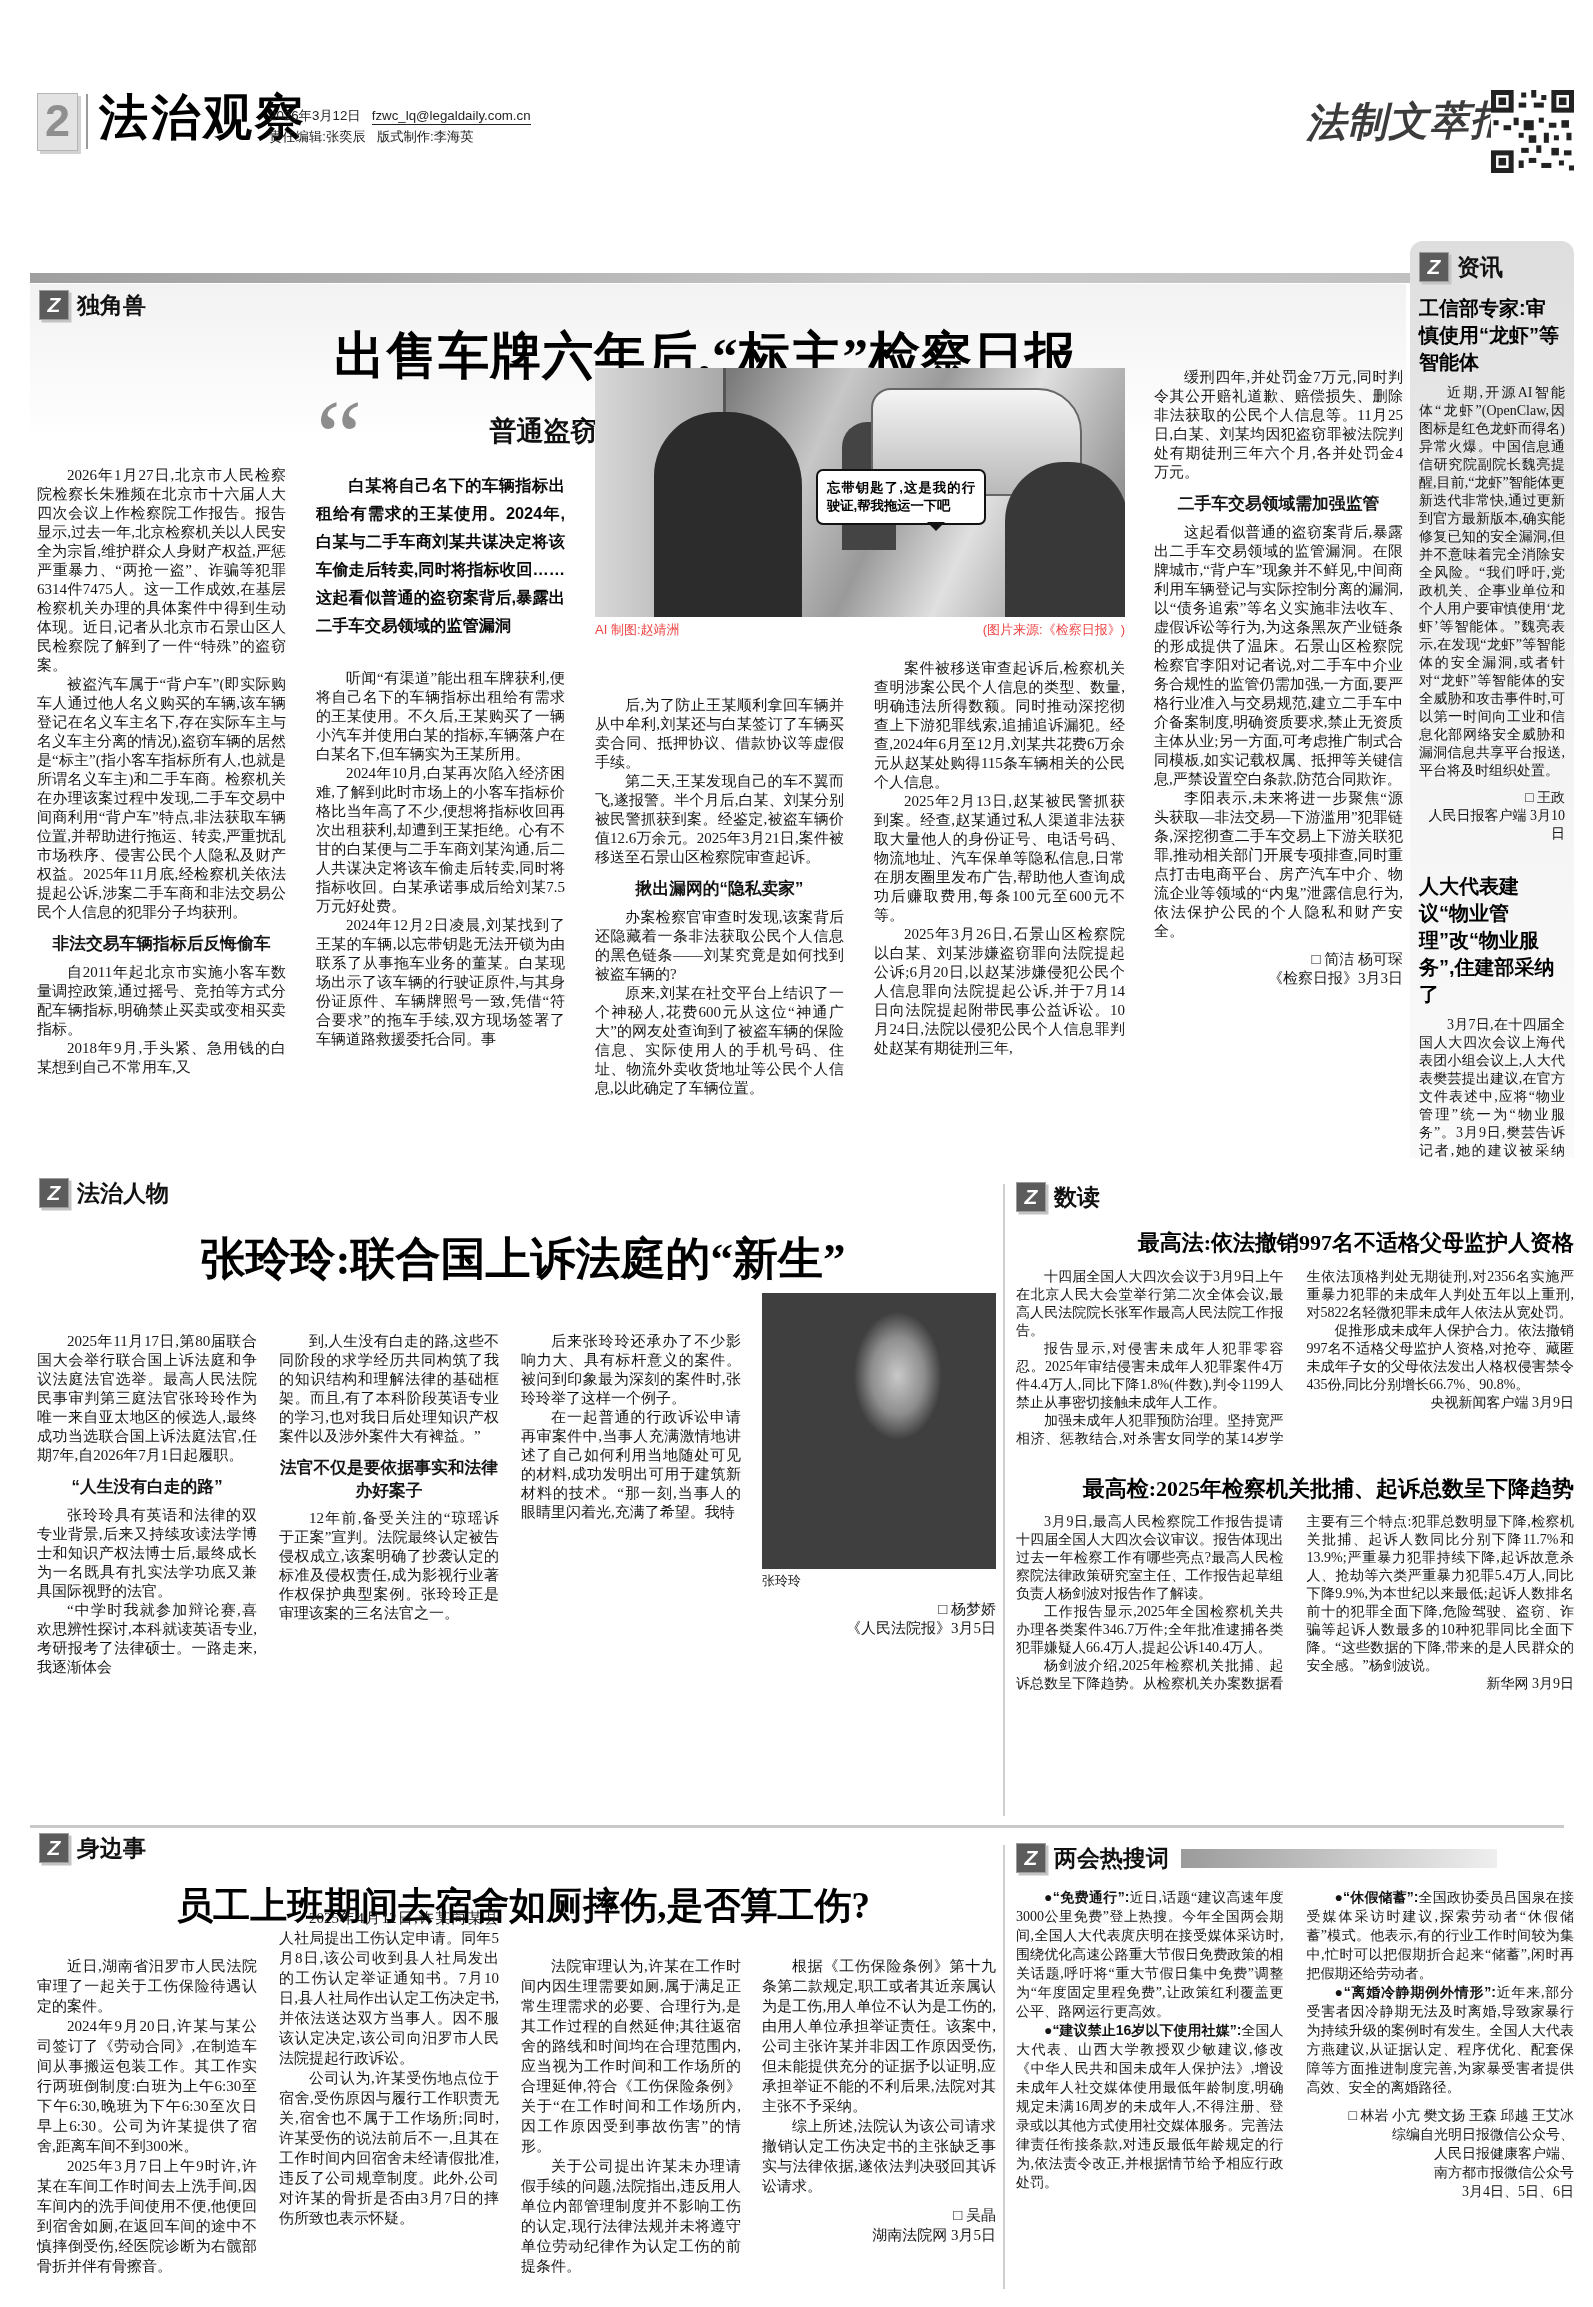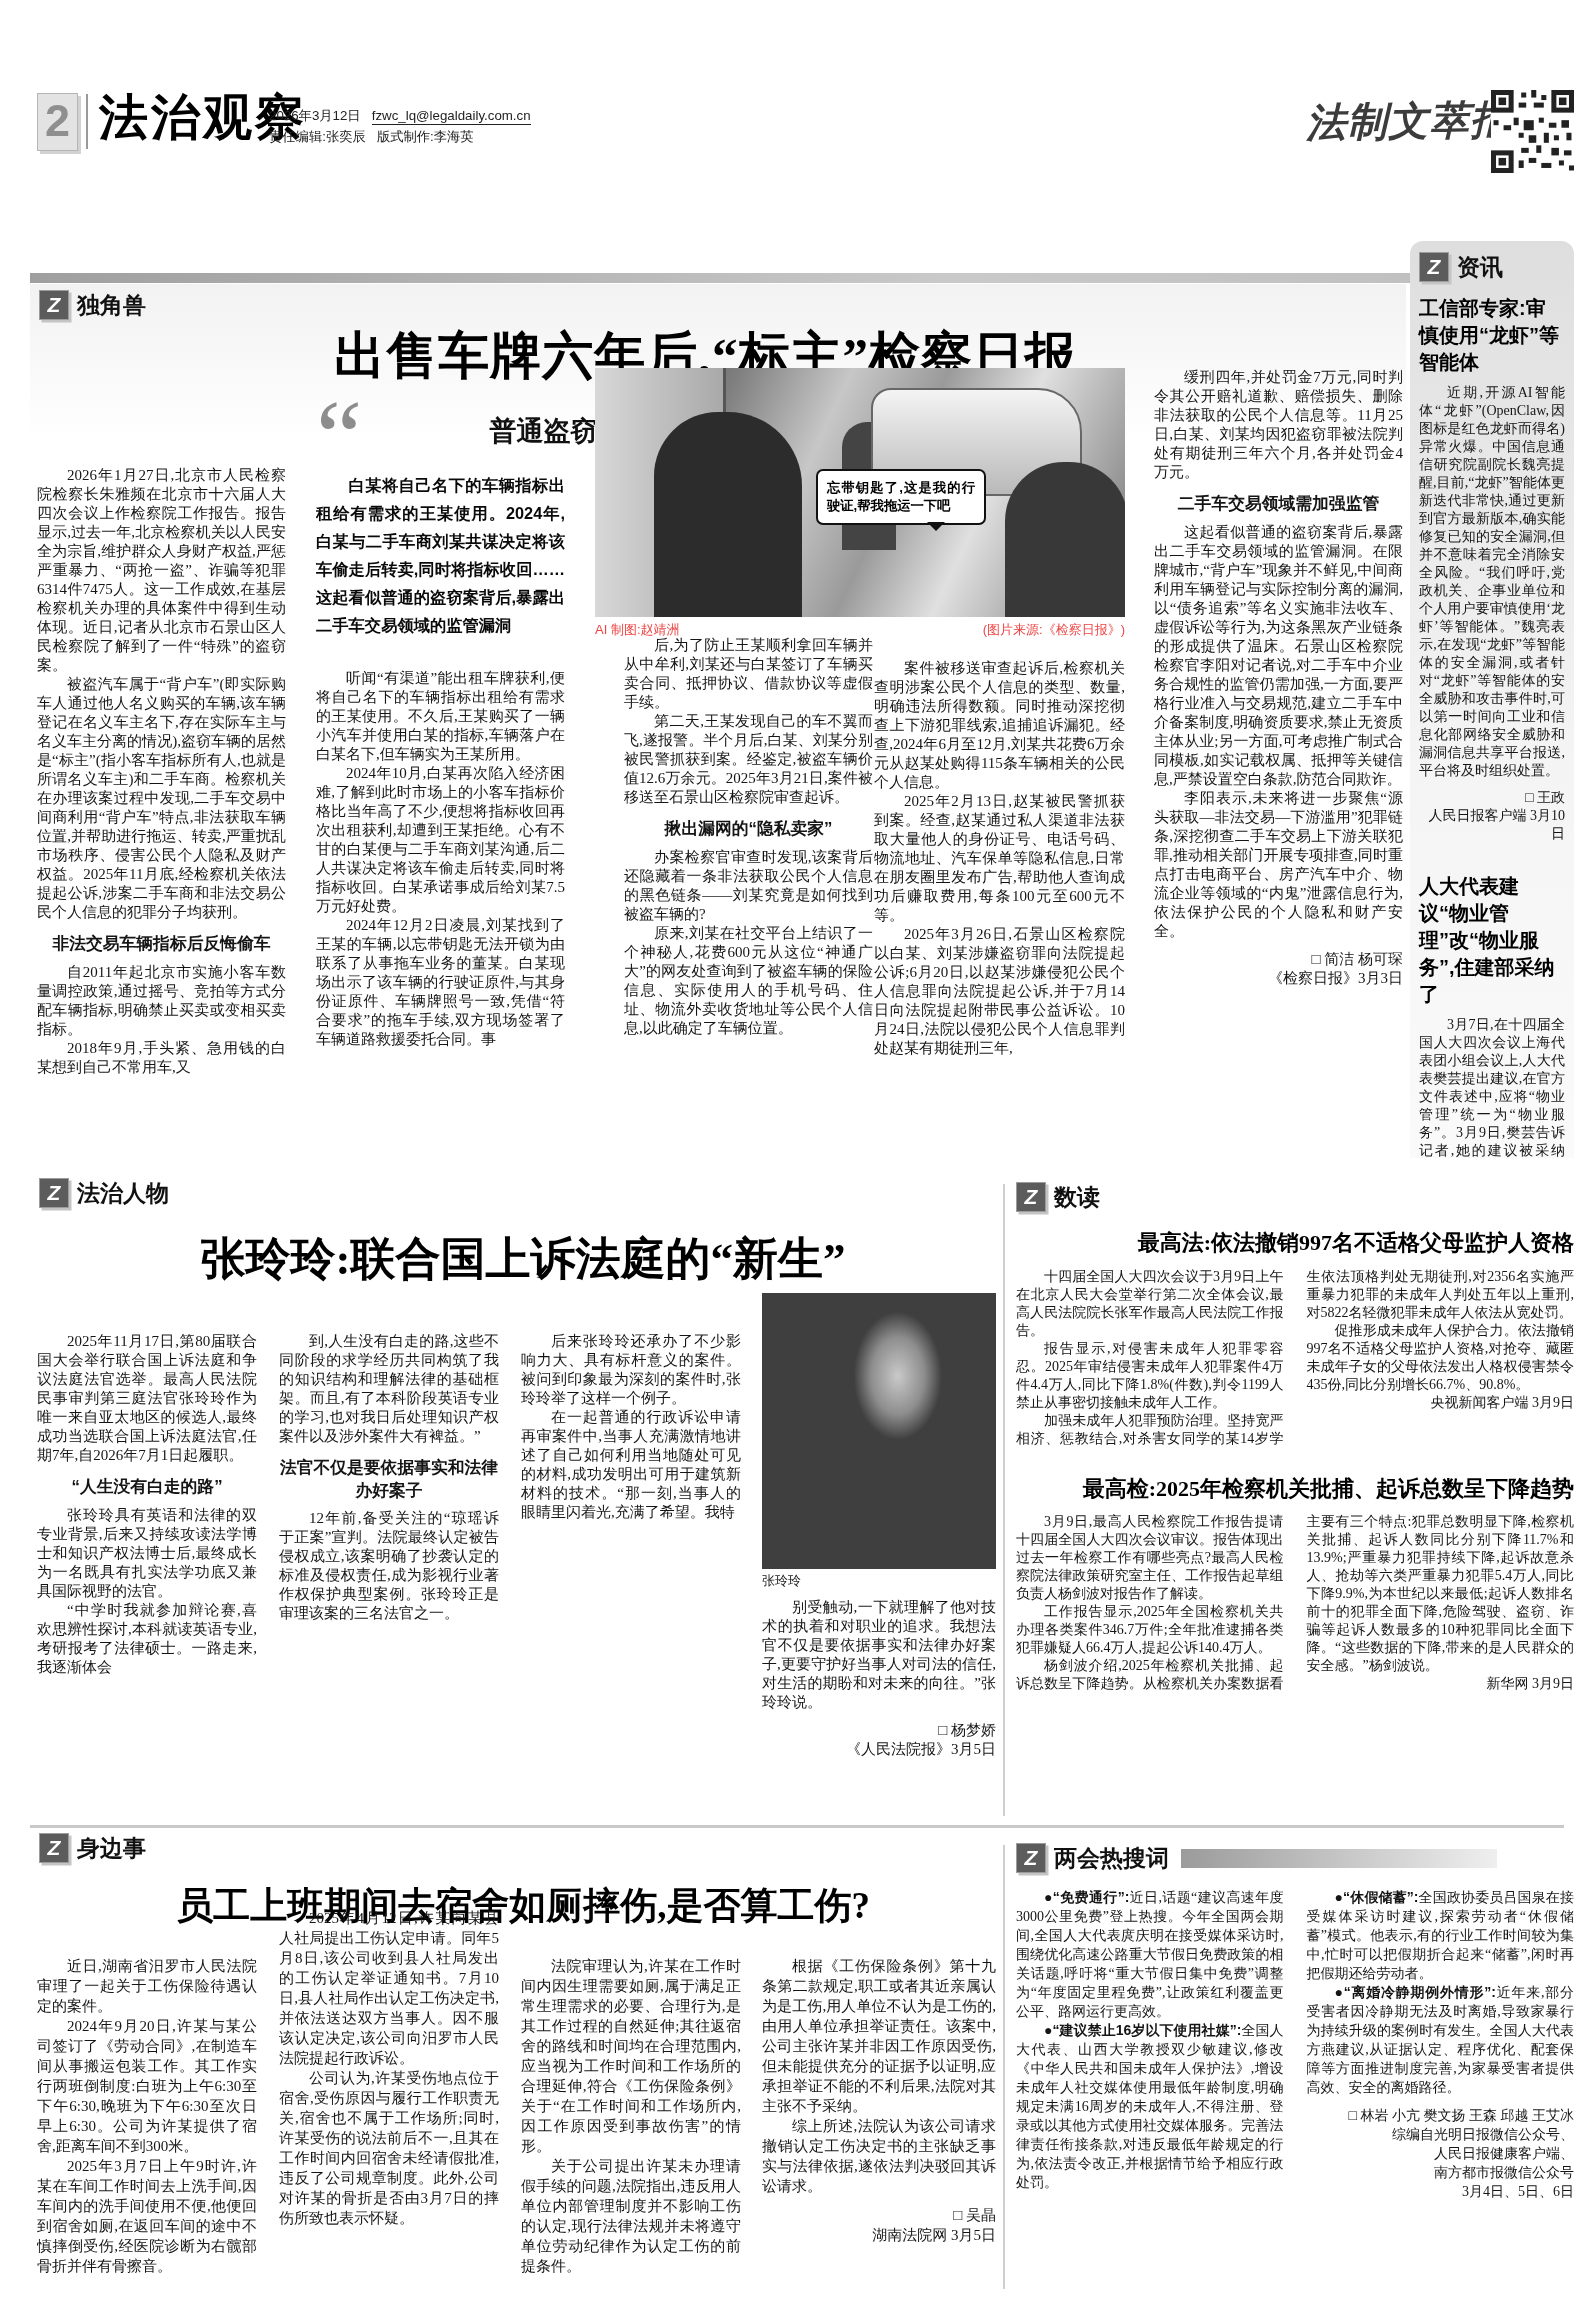"后,为了防止王某顺利拿回车辆并从中牟利,刘某还与白某签订了车辆买卖合同、抵押协议" div.abs { margin-left: 29px -> none; top: 636px -> 696px }
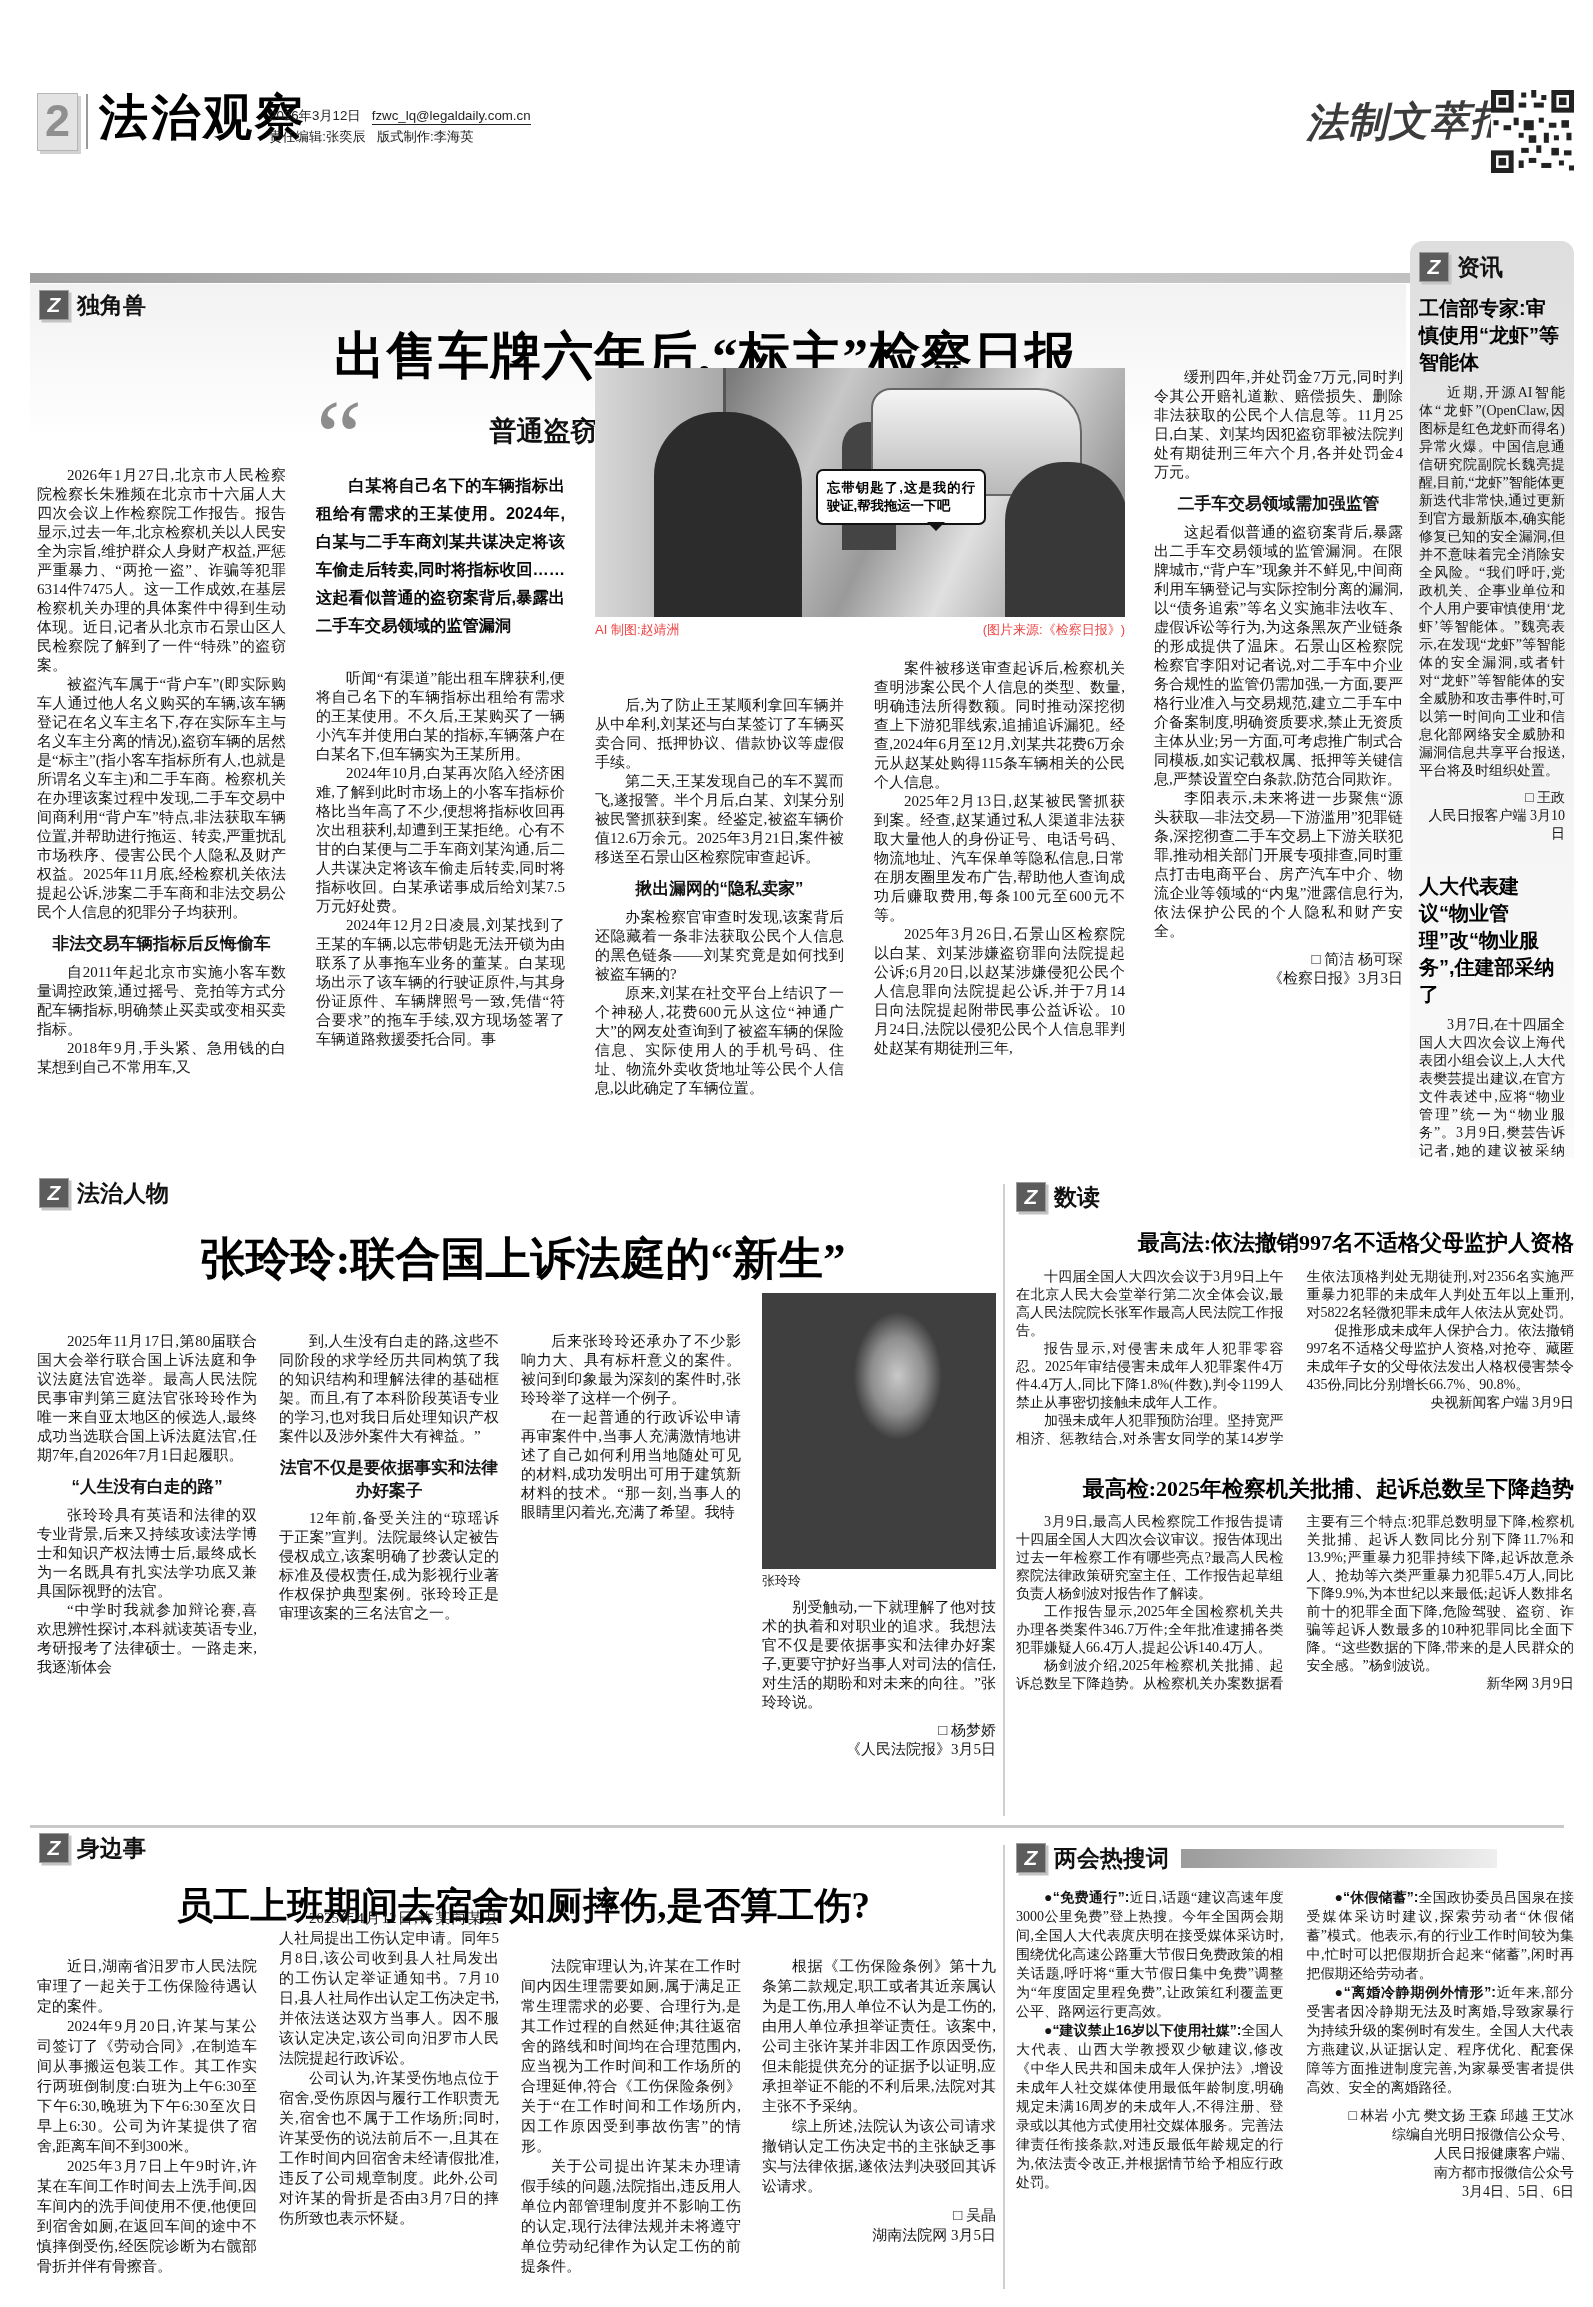"别受触动,一下就理解了他对技术的执着和对职业的追求。我想法官不仅是要依据事实和法" p.para { html: <p>别受触动,一下就理解了他对技术的执着和对职业的追求。我想法官不仅是要依据事实和法律办好案子,更要守护好当事人对司法的信任,对生活的期盼和对未来的向往。”张玲玲说。</p> -> none }
